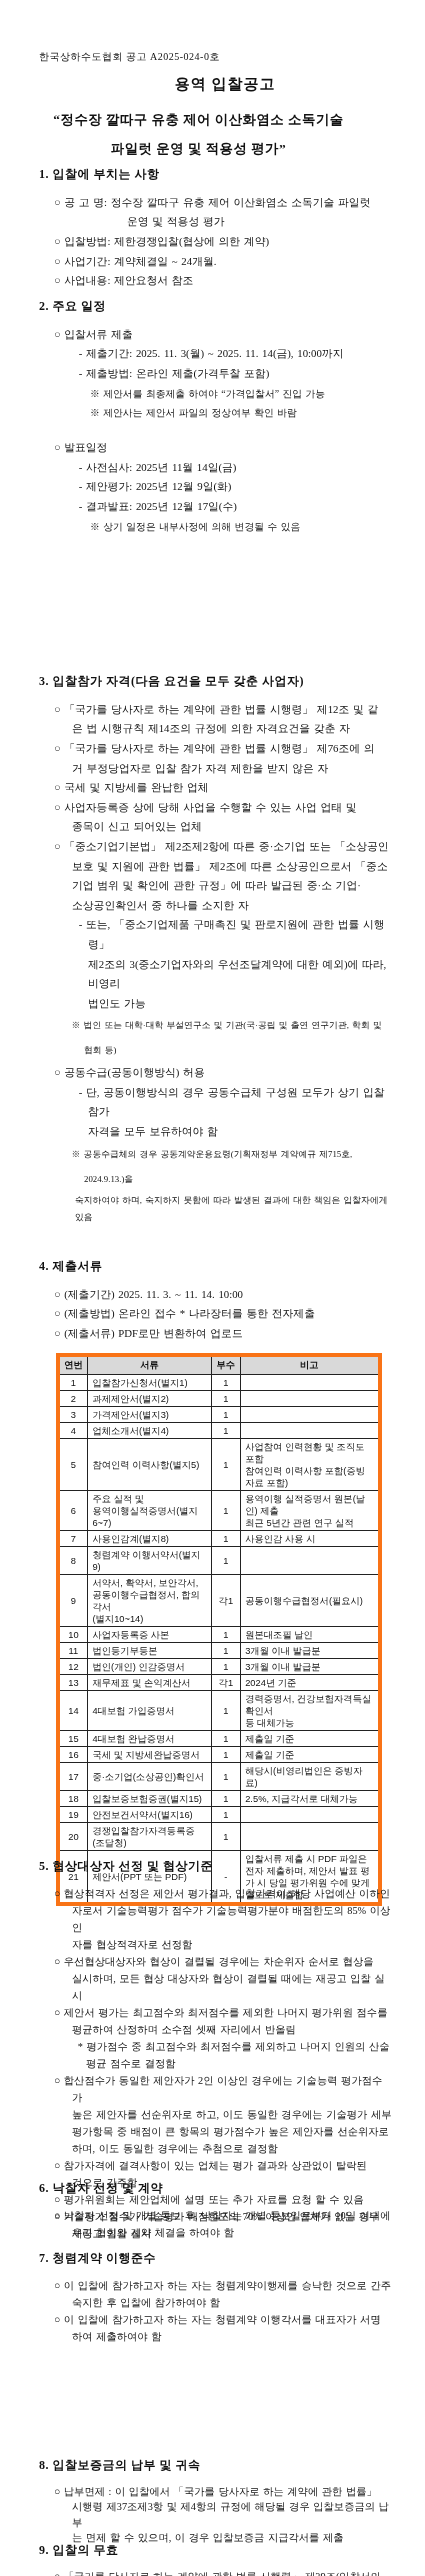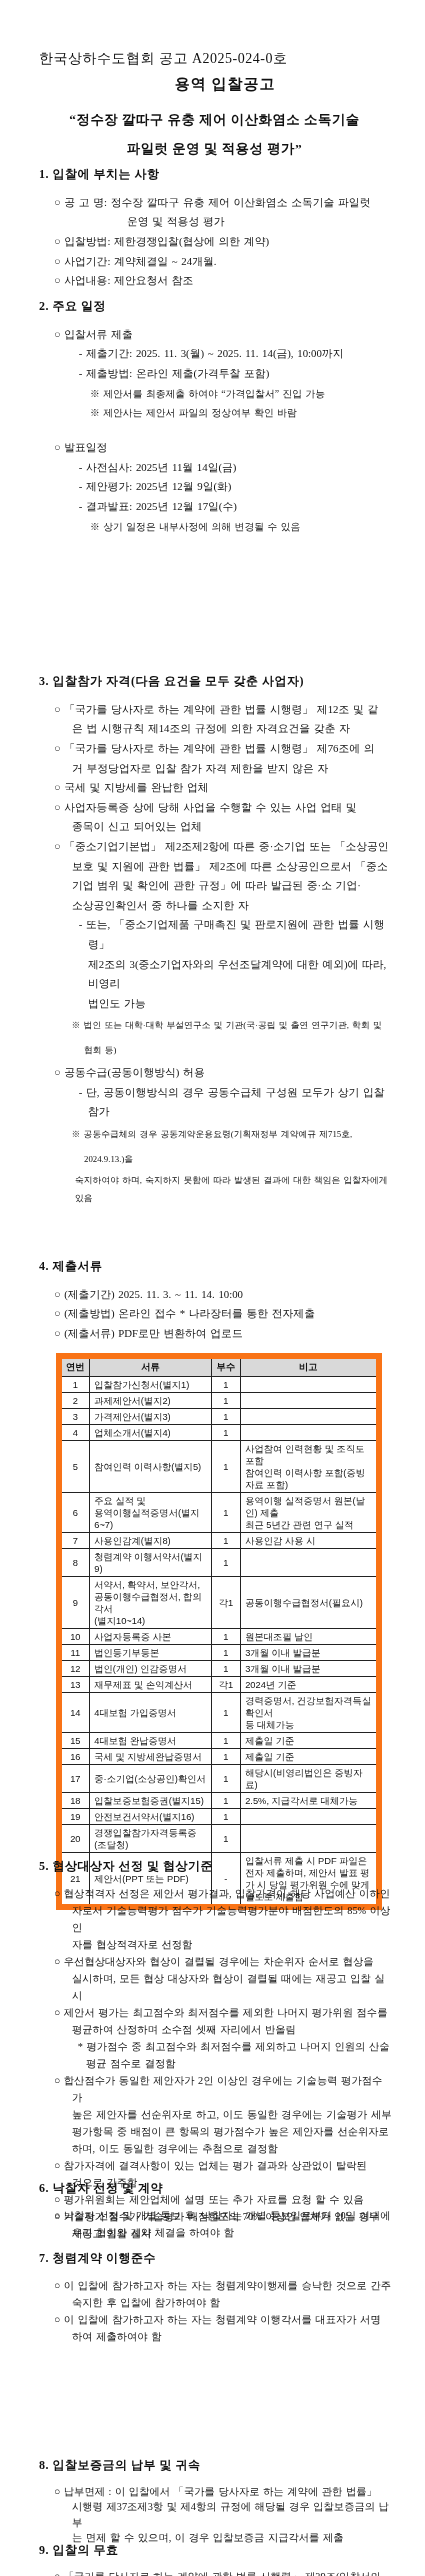"한국상하수도협회 공고 A2025-024-0호" .kicker { font-size: 14px -> 10px }
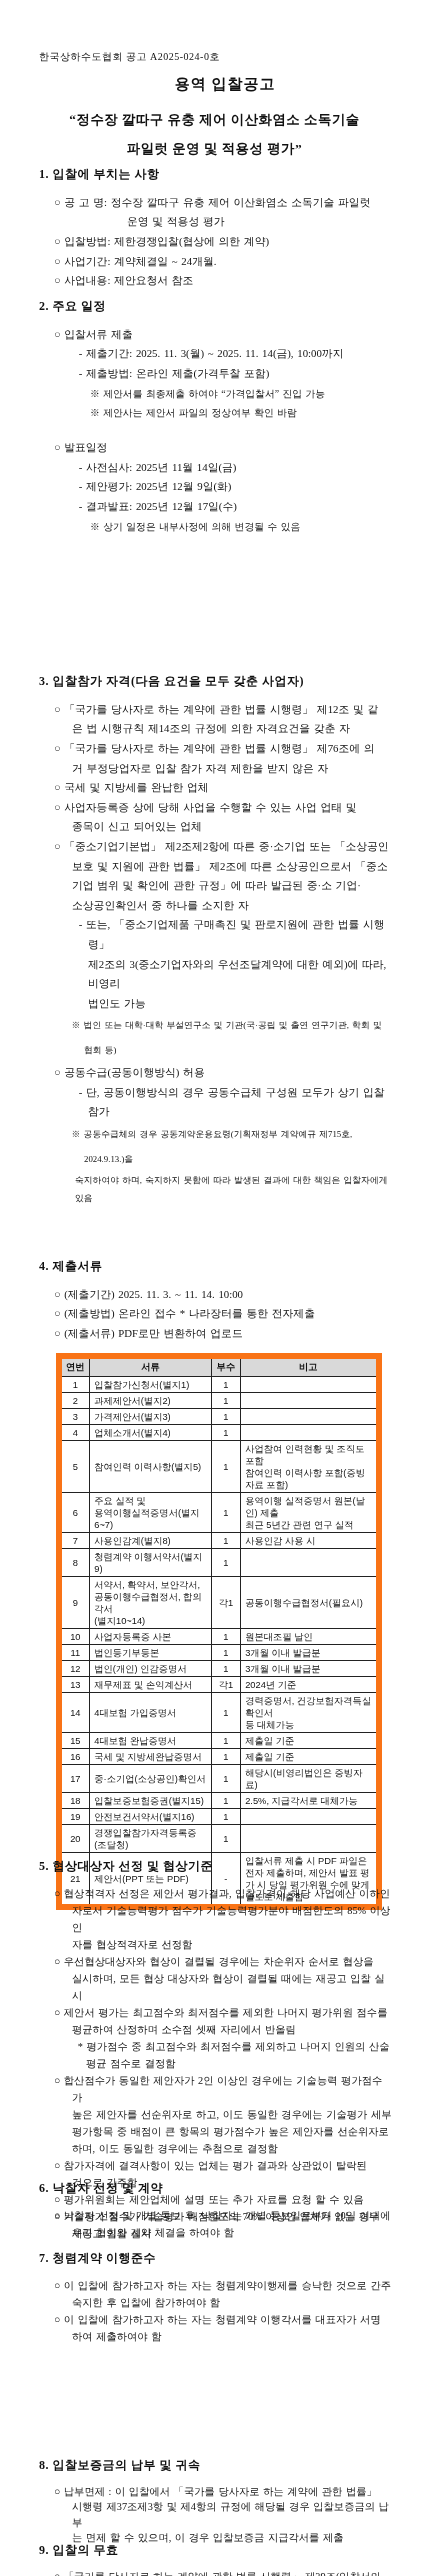"“정수장 깔따구 유충 제어 이산화염소" .subtitle { padding-left: 16px -> none }
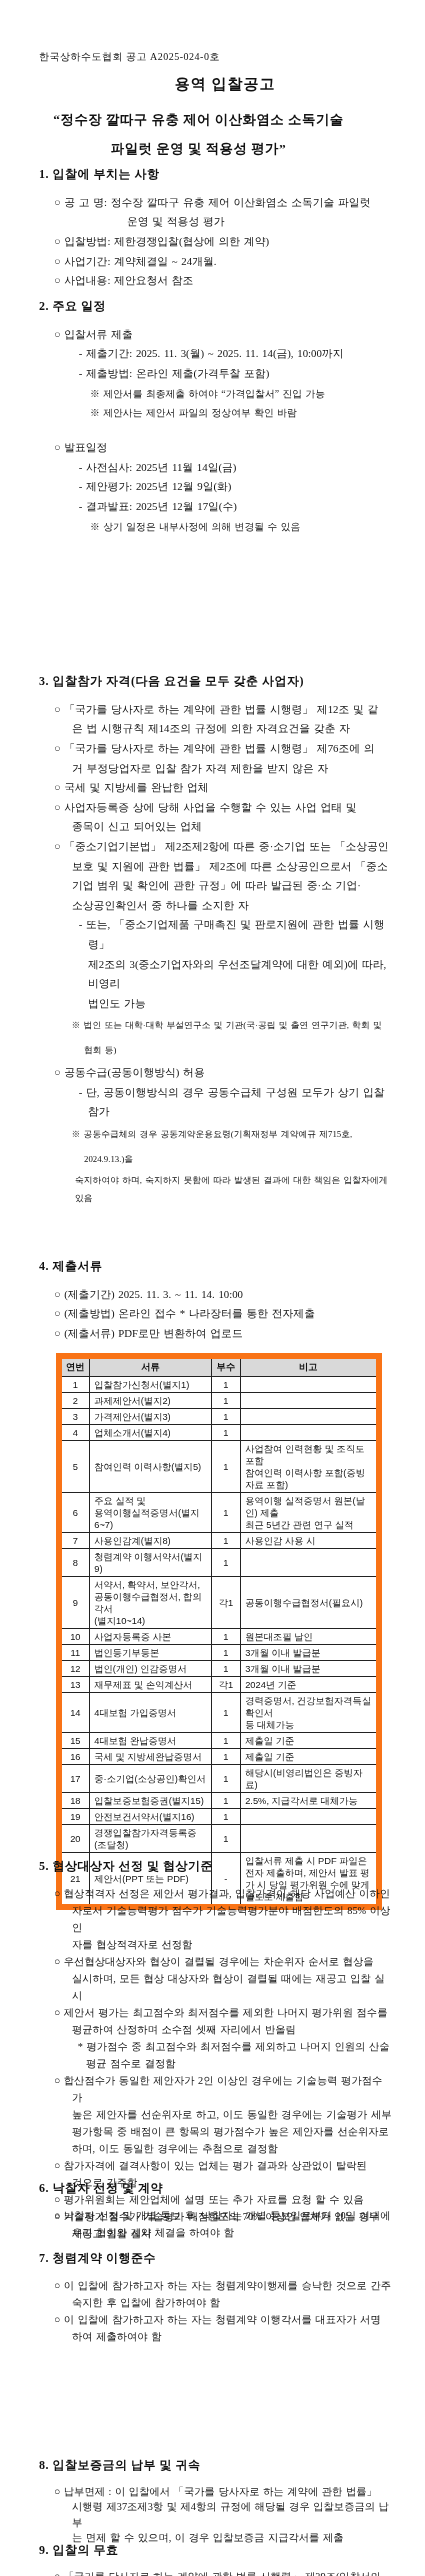"자격을 모두 보유하여야 함" div.ln { html: none -> <div>자격을 모두 보유하여야 함</div> }
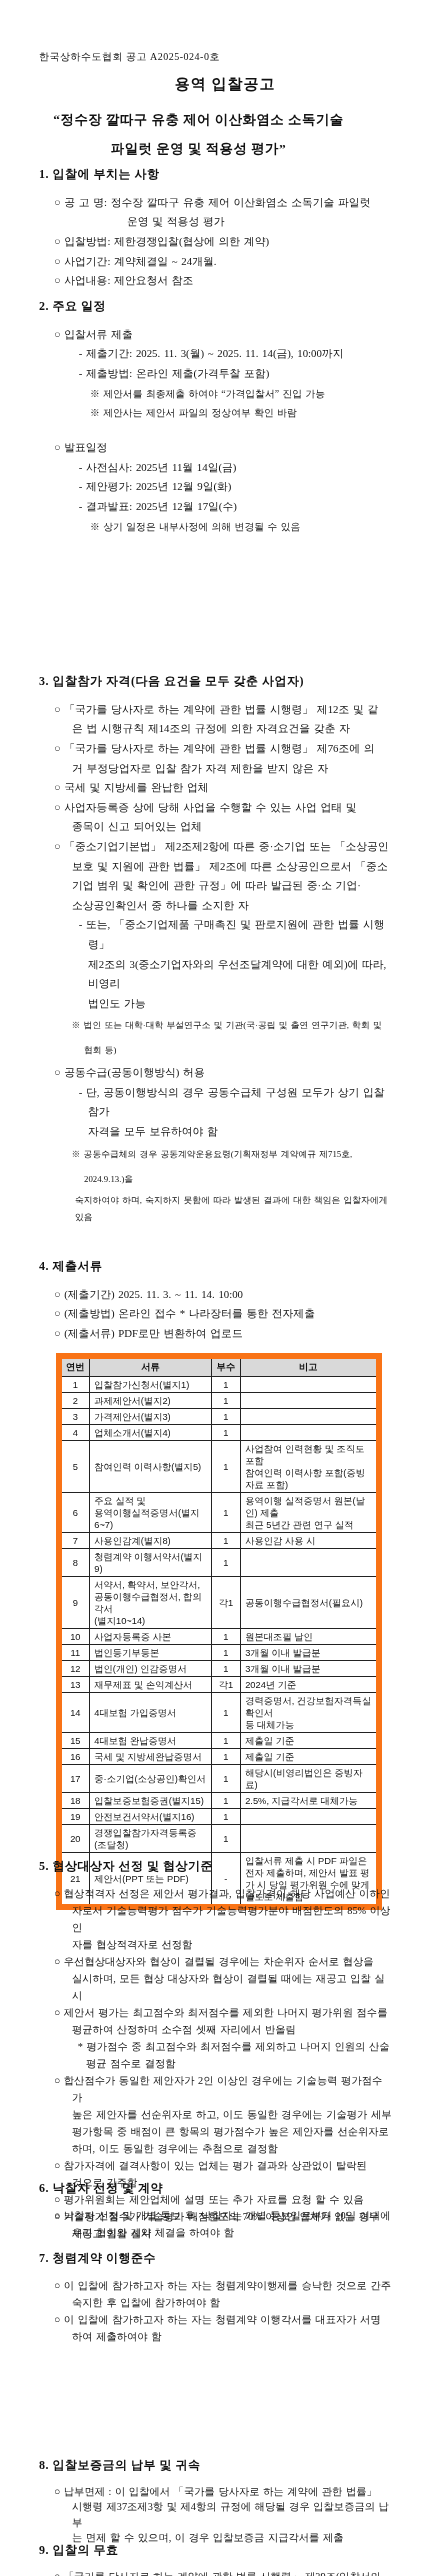"연번" table.docs { border: 6px solid #f97316 -> 4px solid #f97316 }
